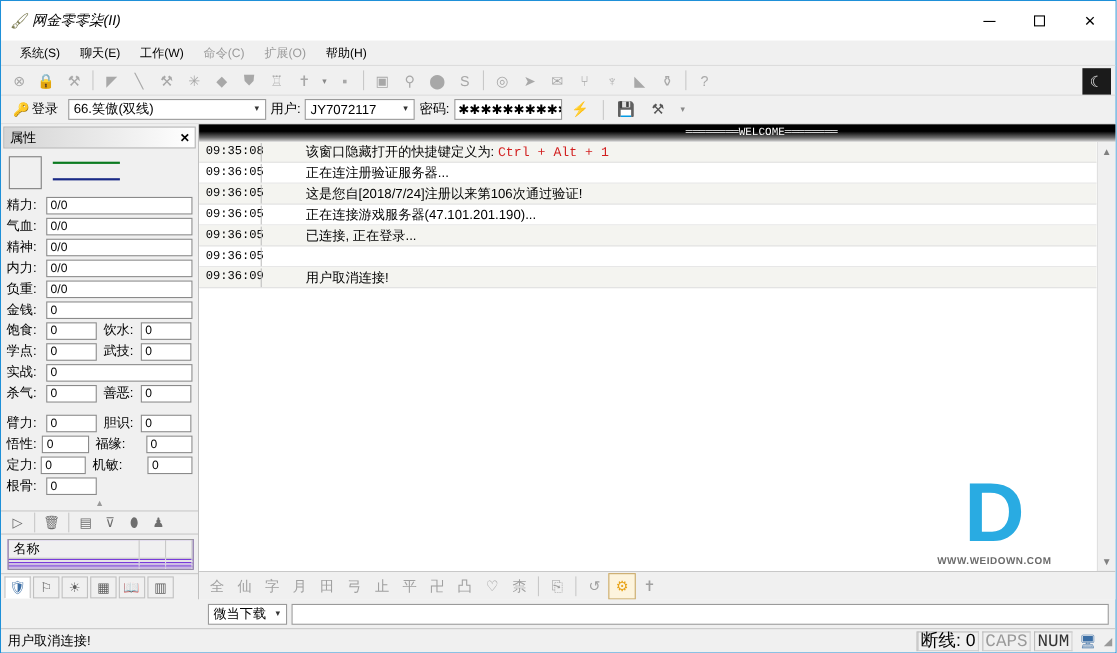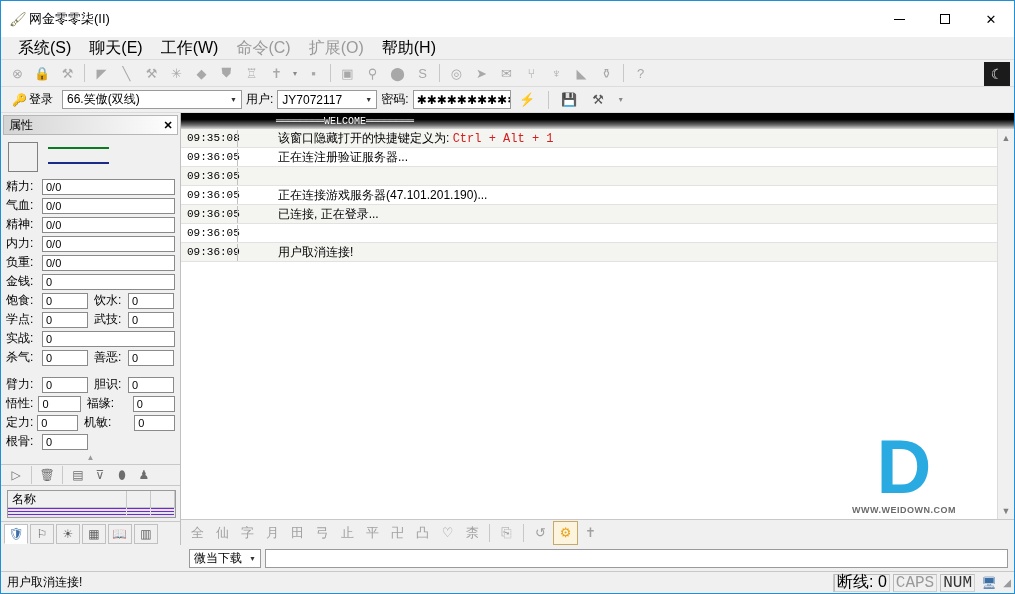"网金零零柒(II)" .title-text { font-style: none -> italic }
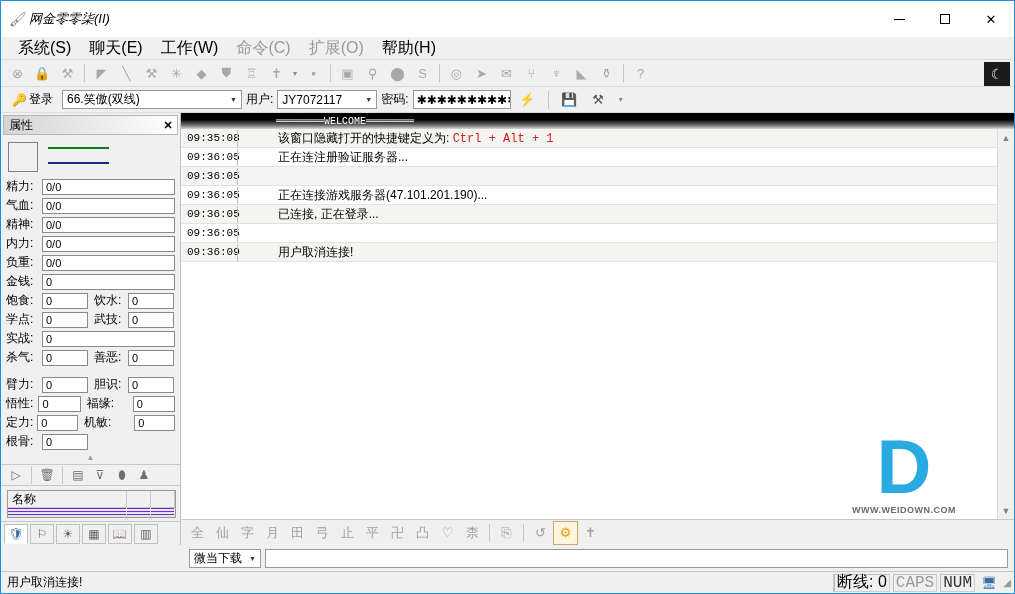"系统(S)" .menu-item { font-size: 16px -> 11px }
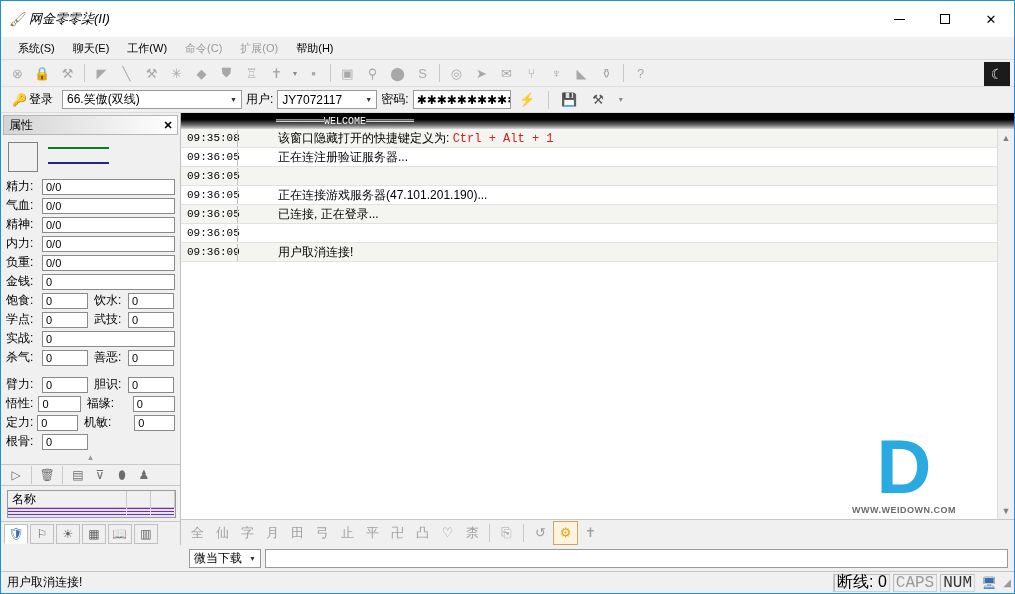"════════WELCOME════════" .welcome { justify-content: flex-start -> center }
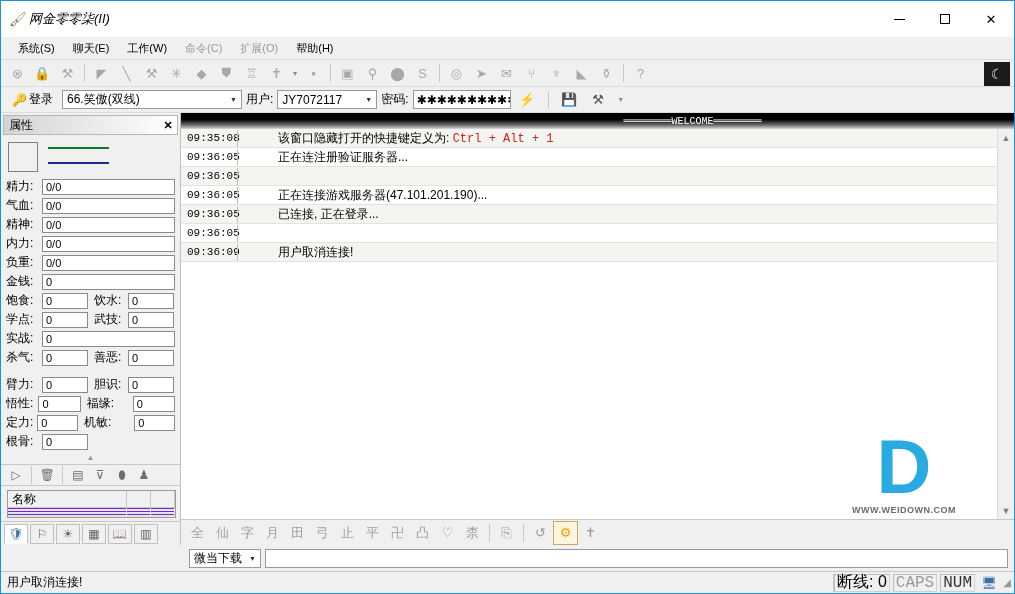"这是您自[2018/7/24]注册以来第106次通过验证!" span.msg { html: none -> <span>这是您自[2018/7/24]注册以来第106次通过验证!</span> }
